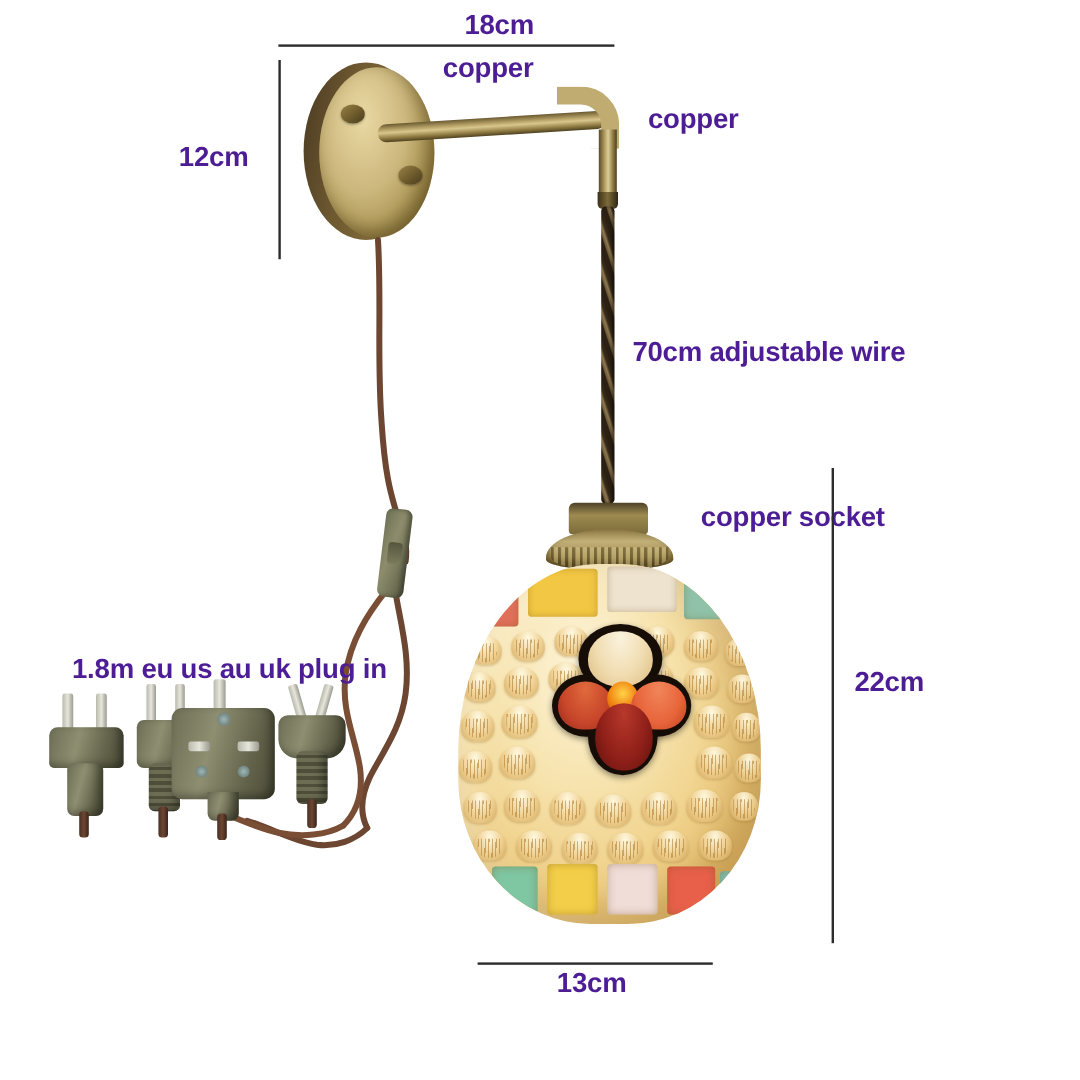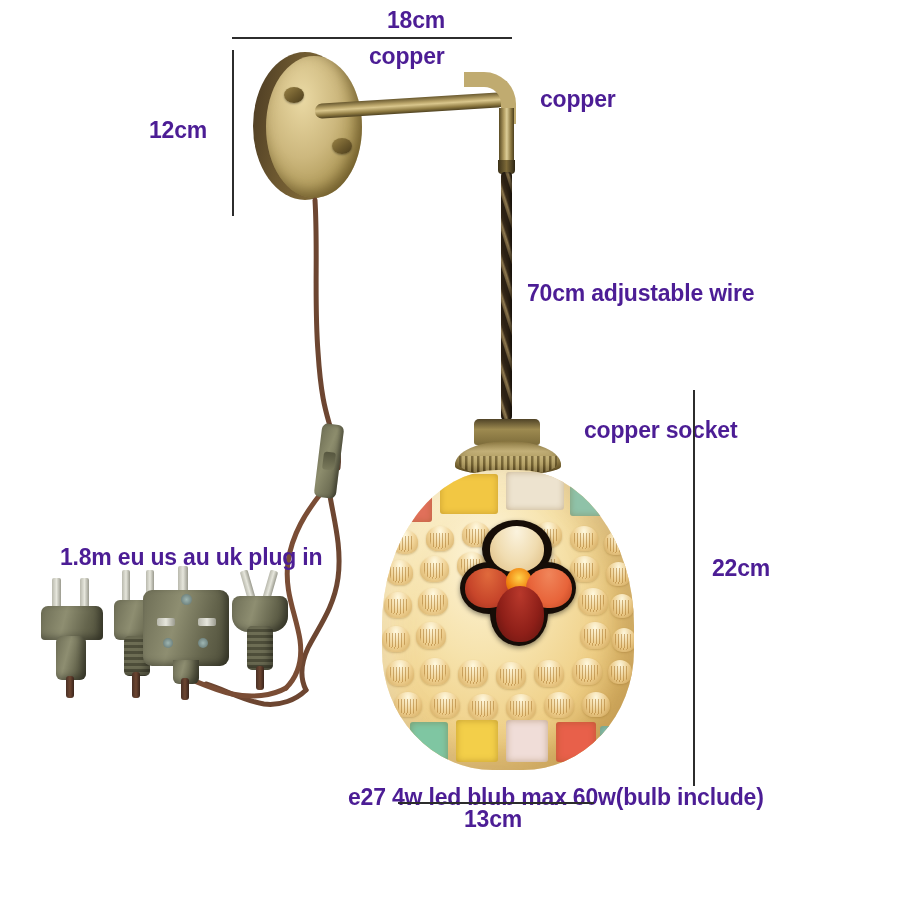"e27 4w led blub max" div.label { html: <div>e27 4w led blub max 60w(bulb include)</div> -> none }
